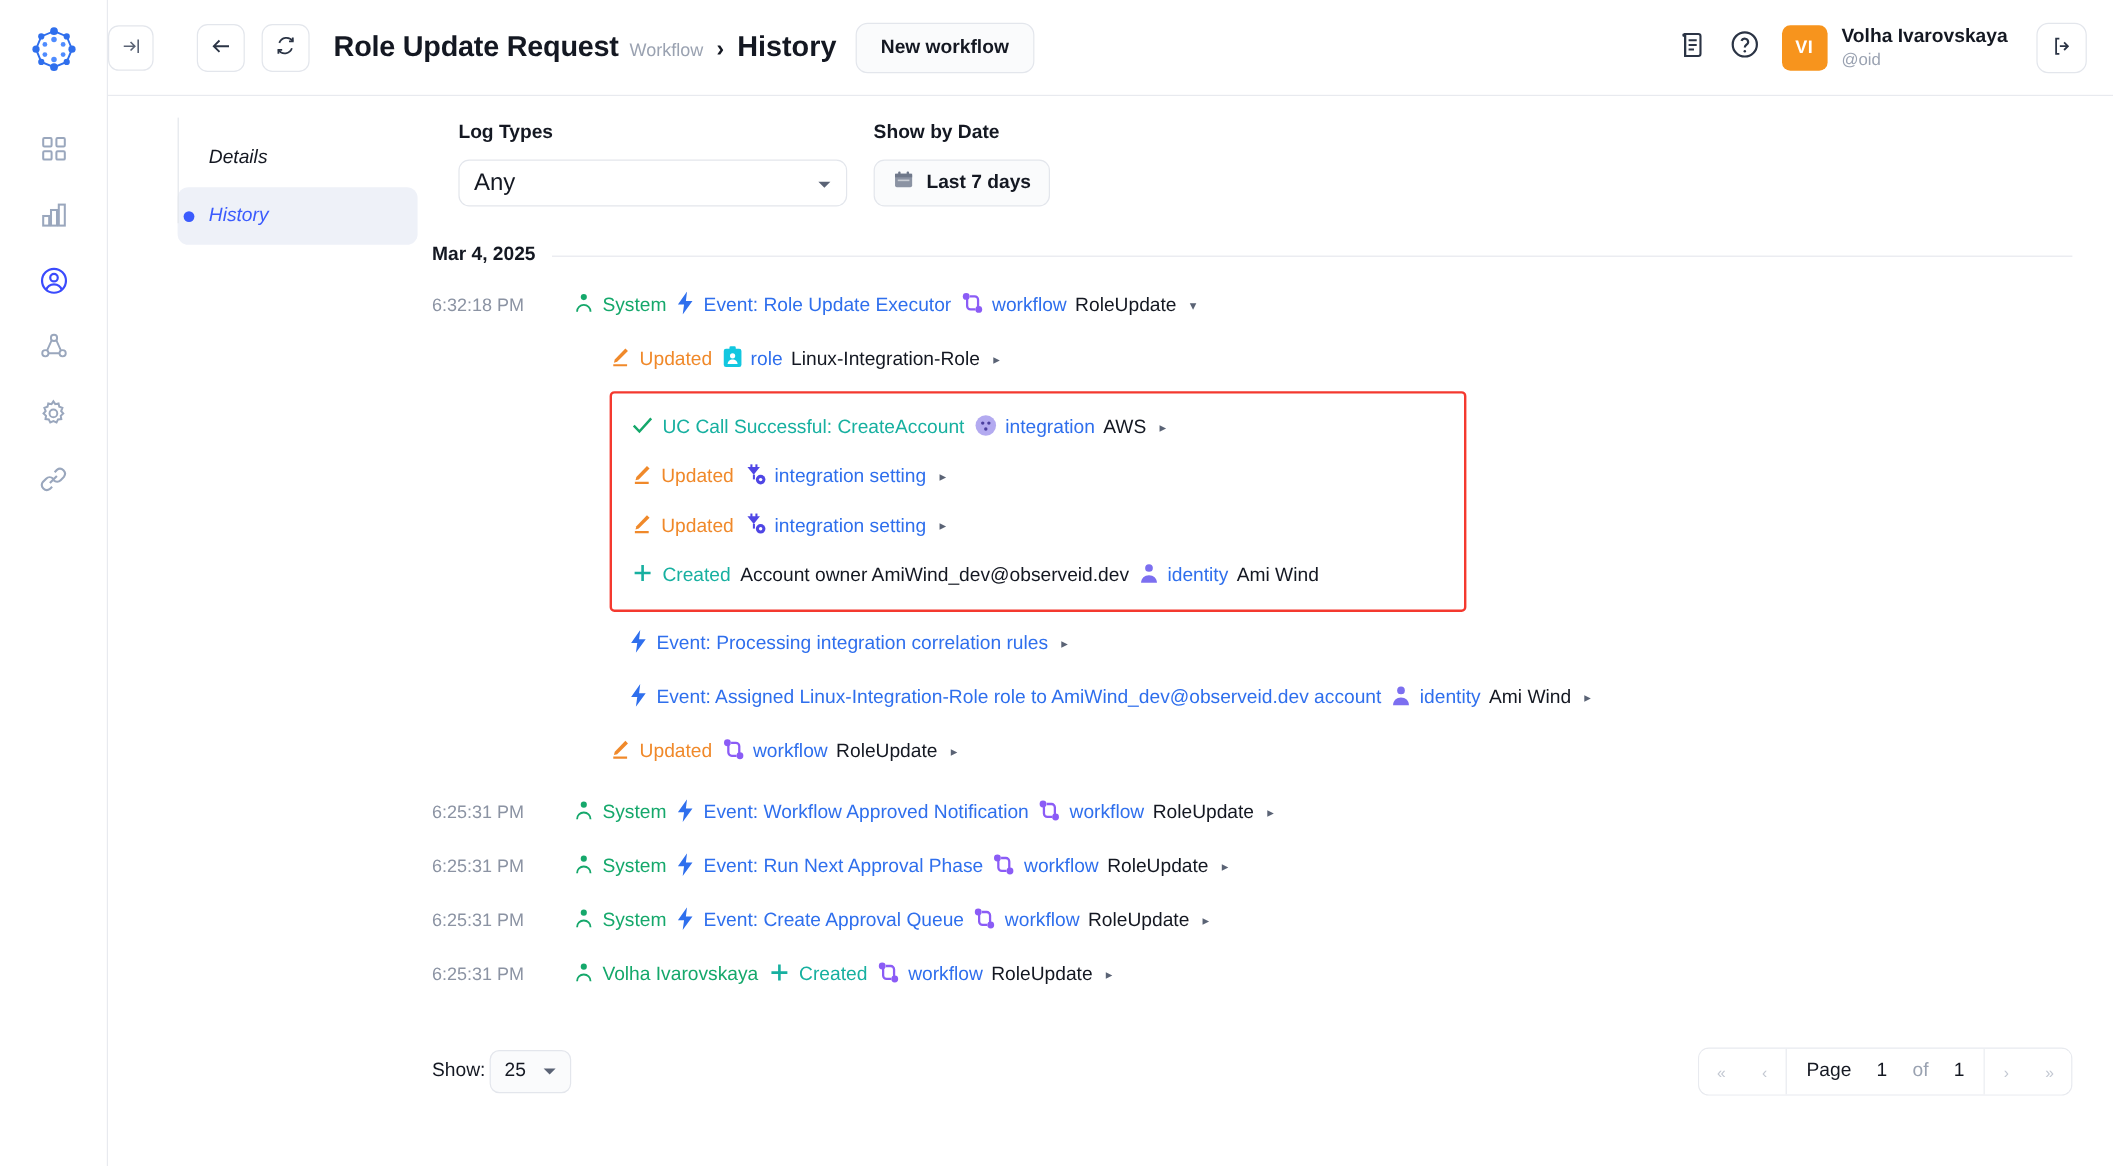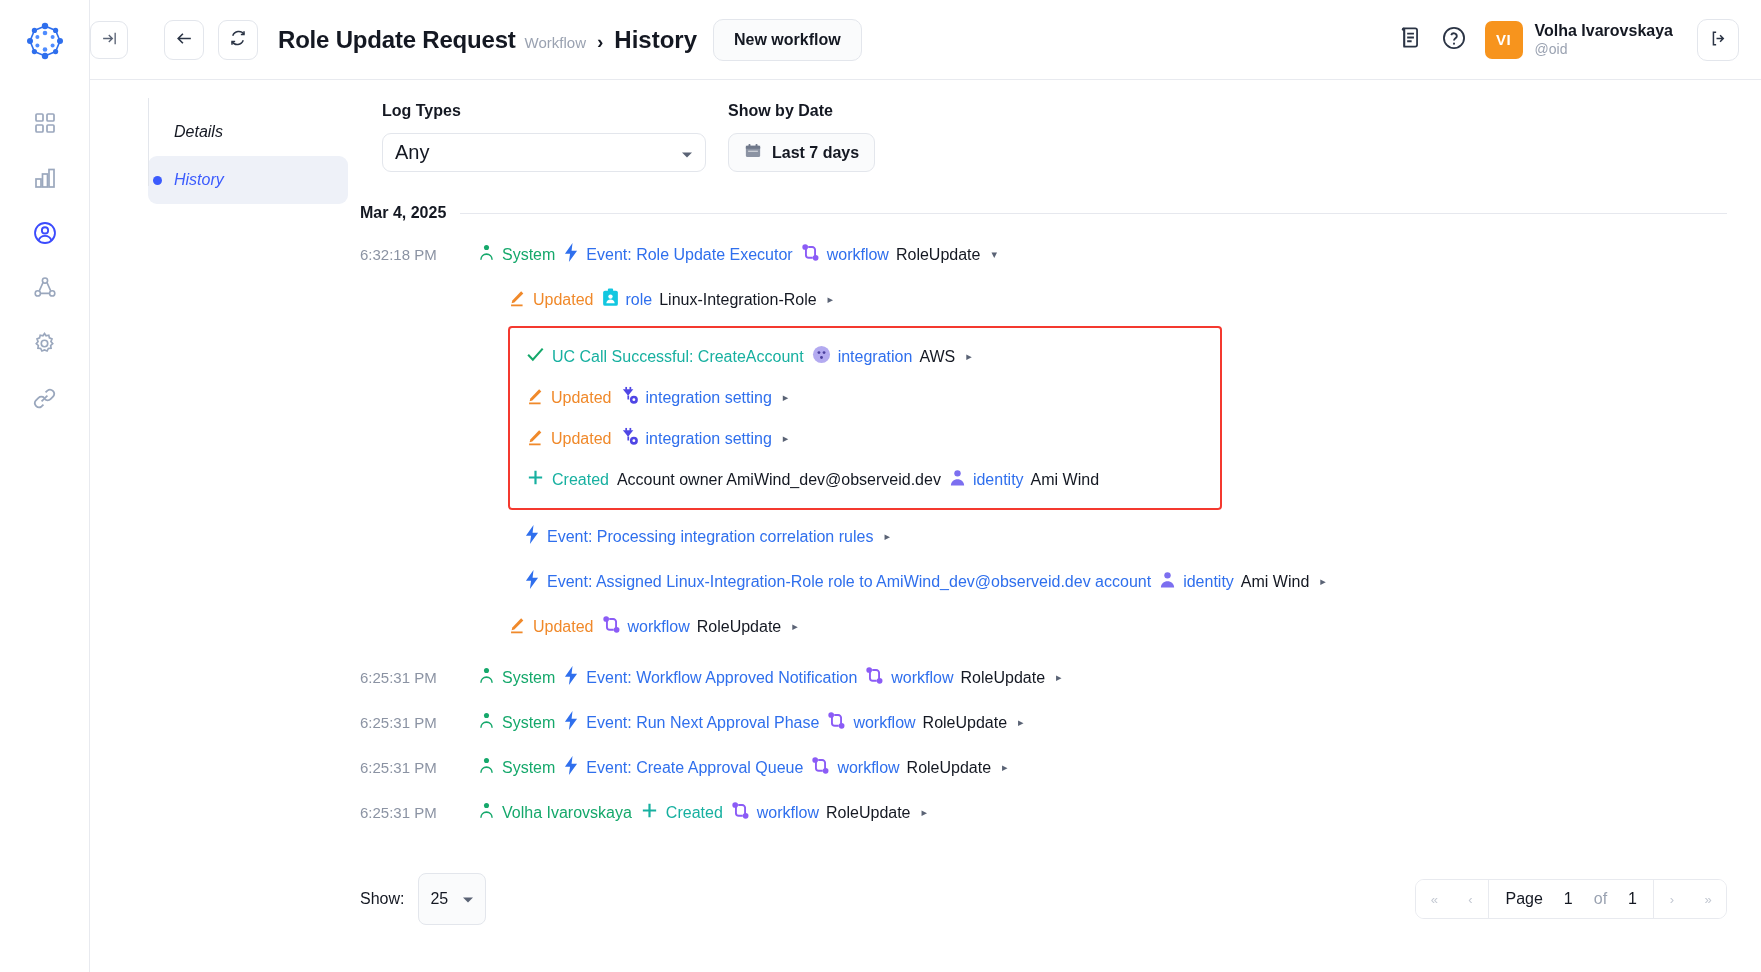"Show:" .show-wrap { gap: 14px -> 4px }
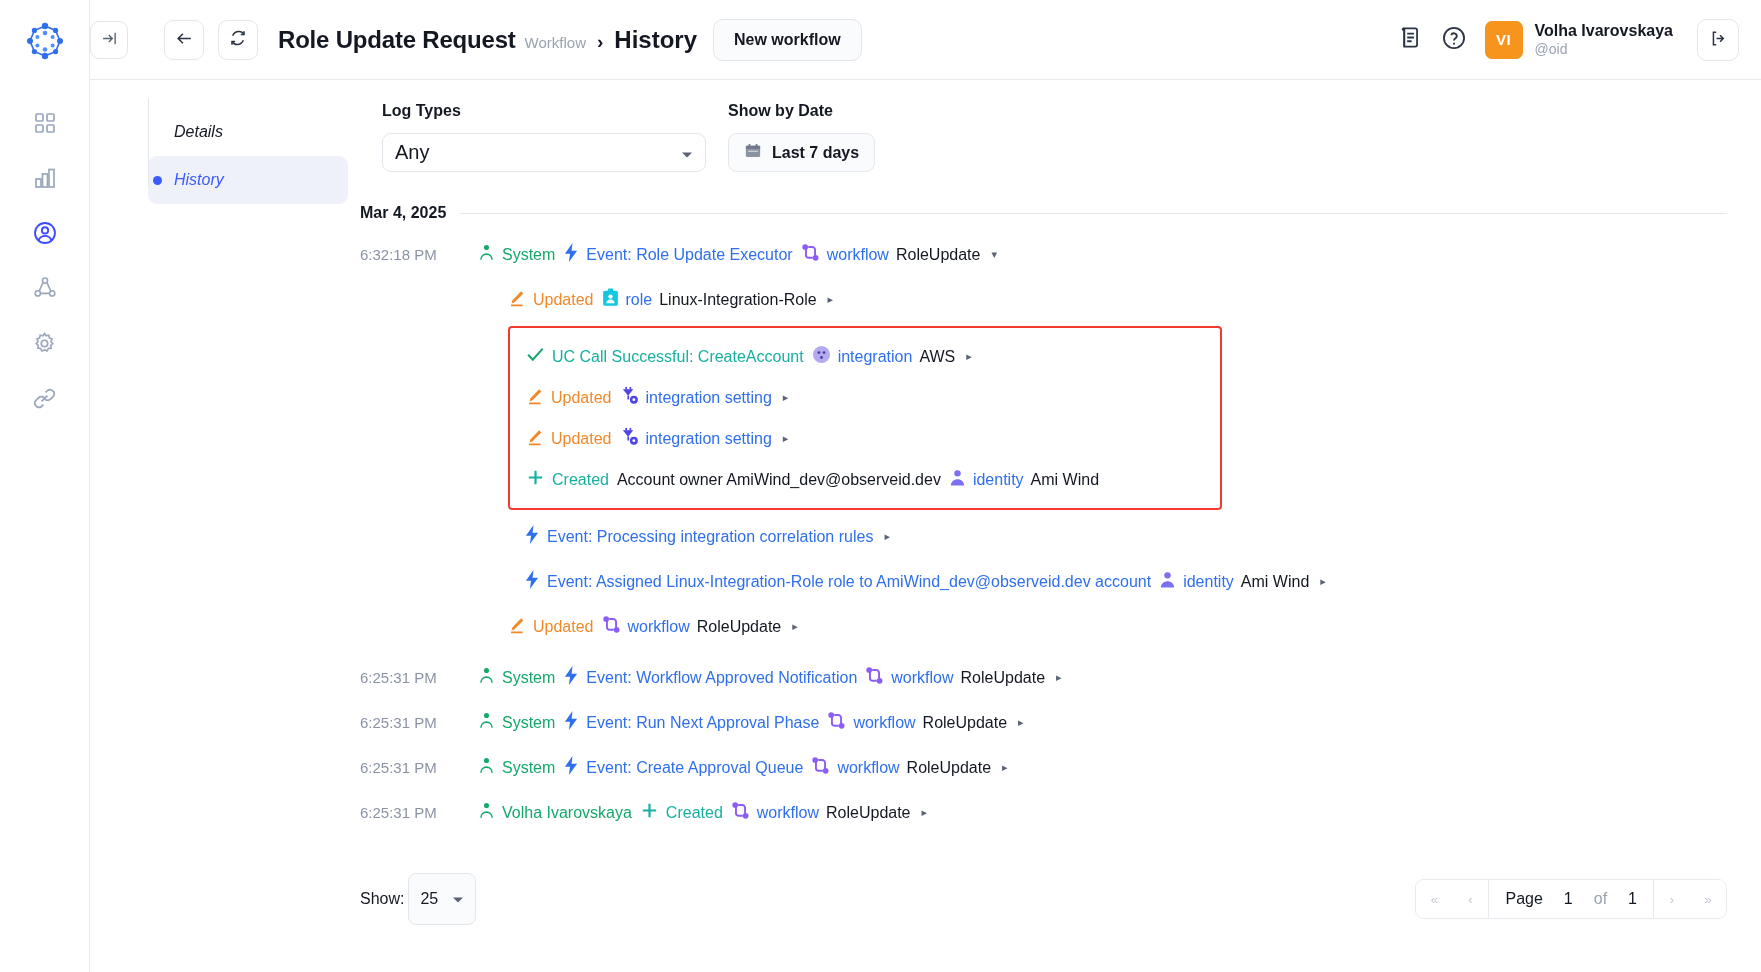"25" .show-select { height: 52px -> 36px }
